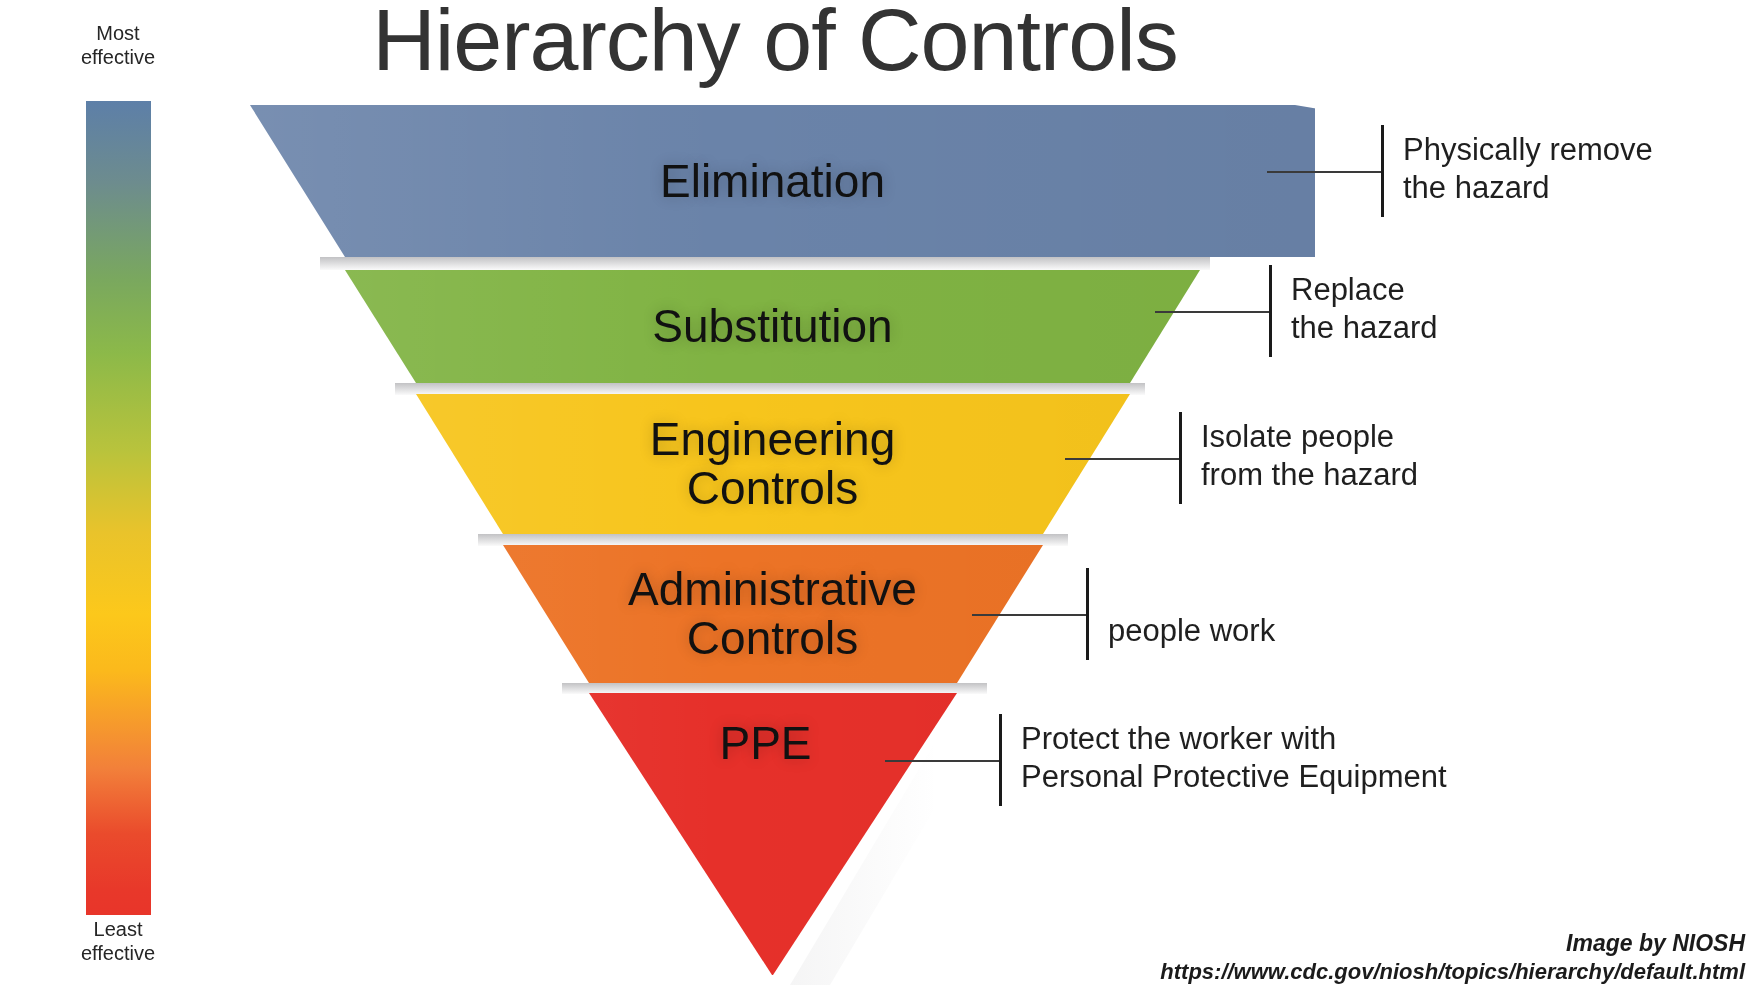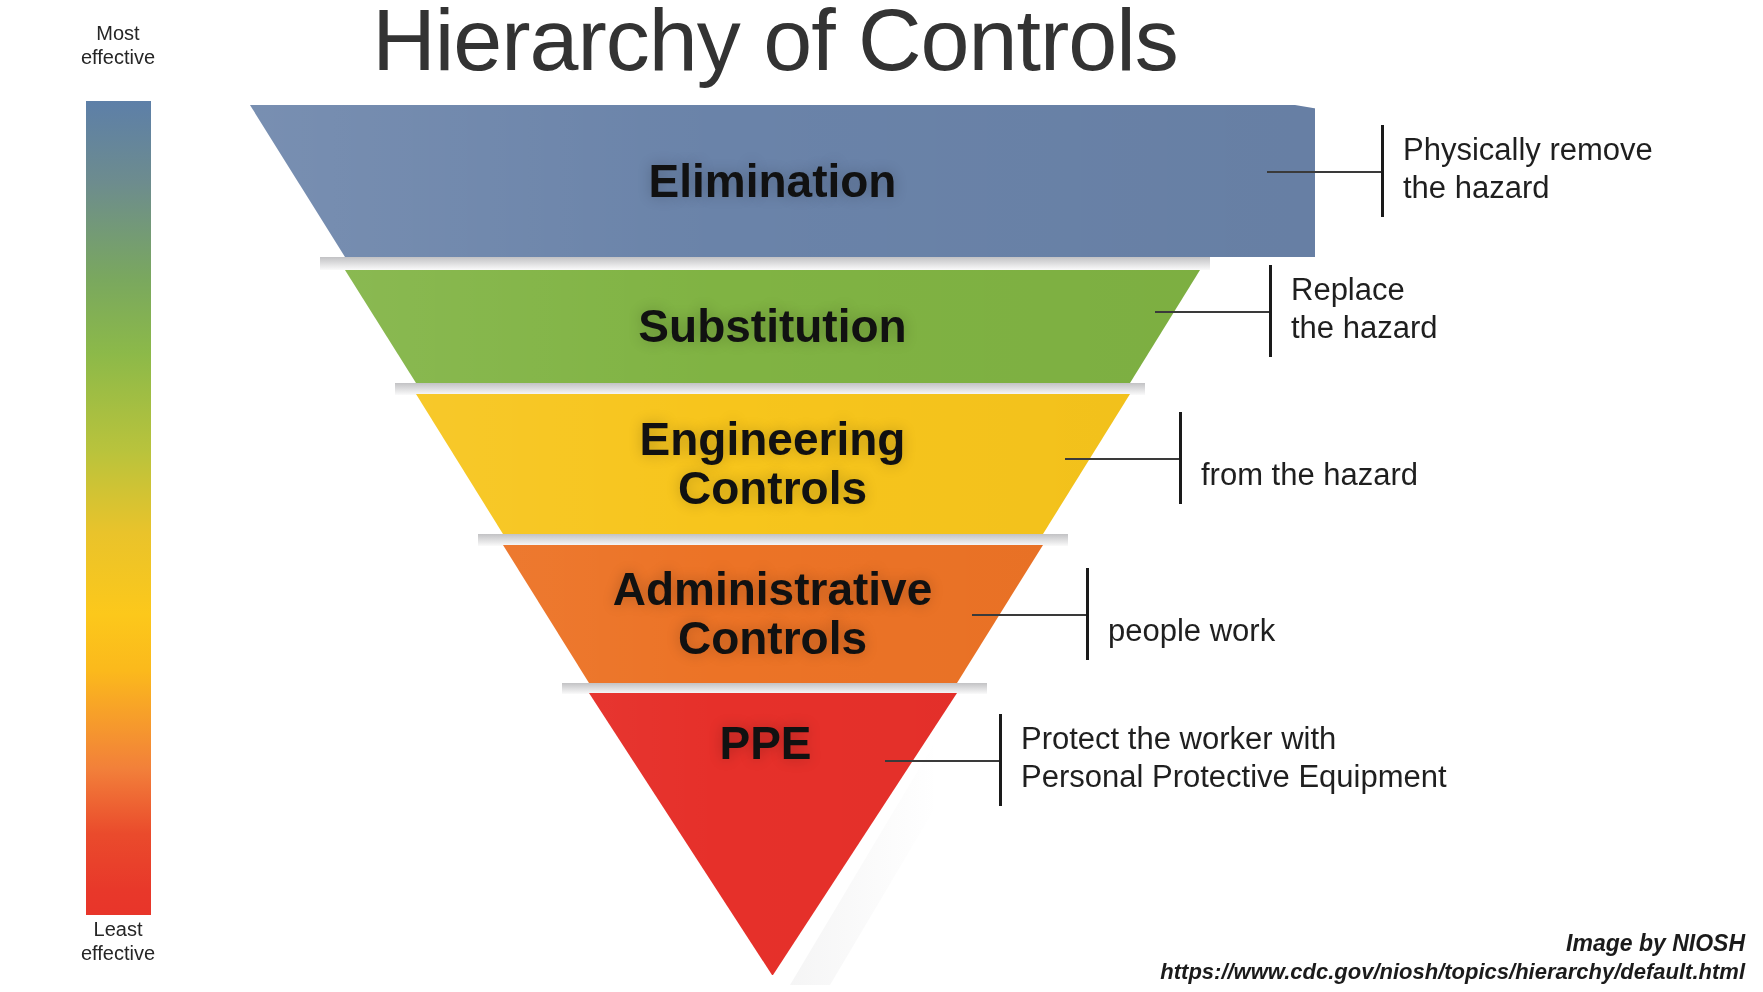"Elimination" .band { font-weight: bold -> normal }
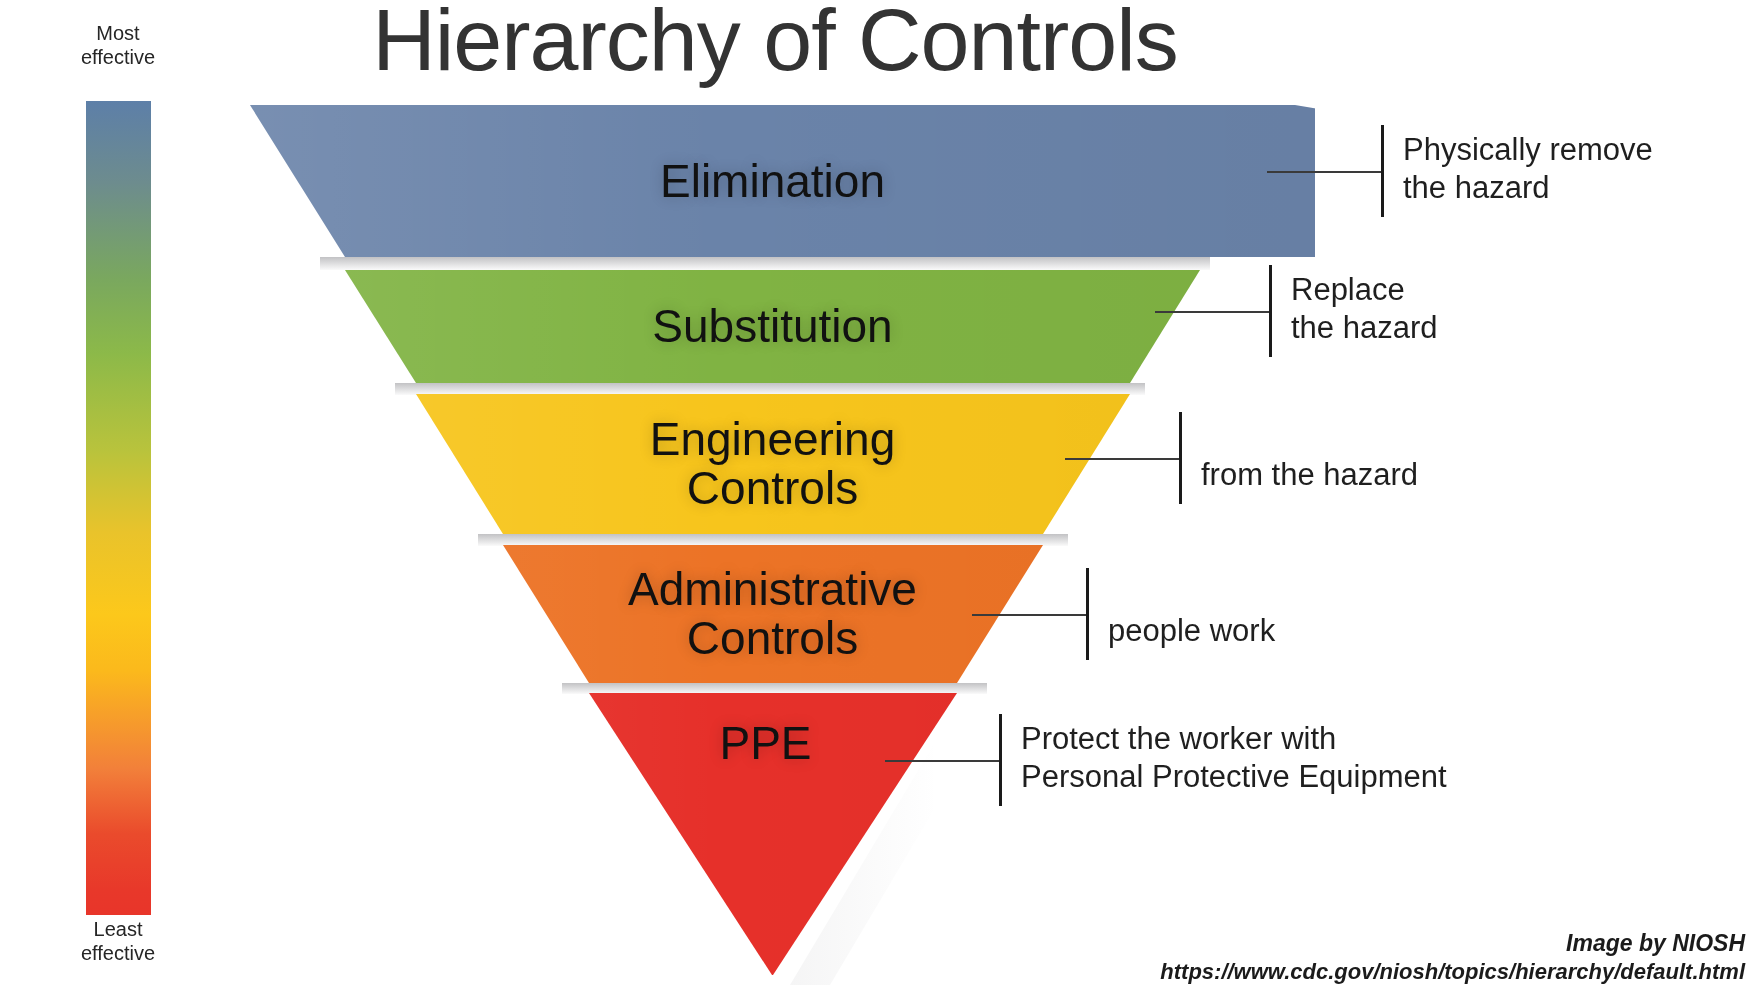"Isolate people" div.ctext { html: none -> <div>Isolate people</div> }
